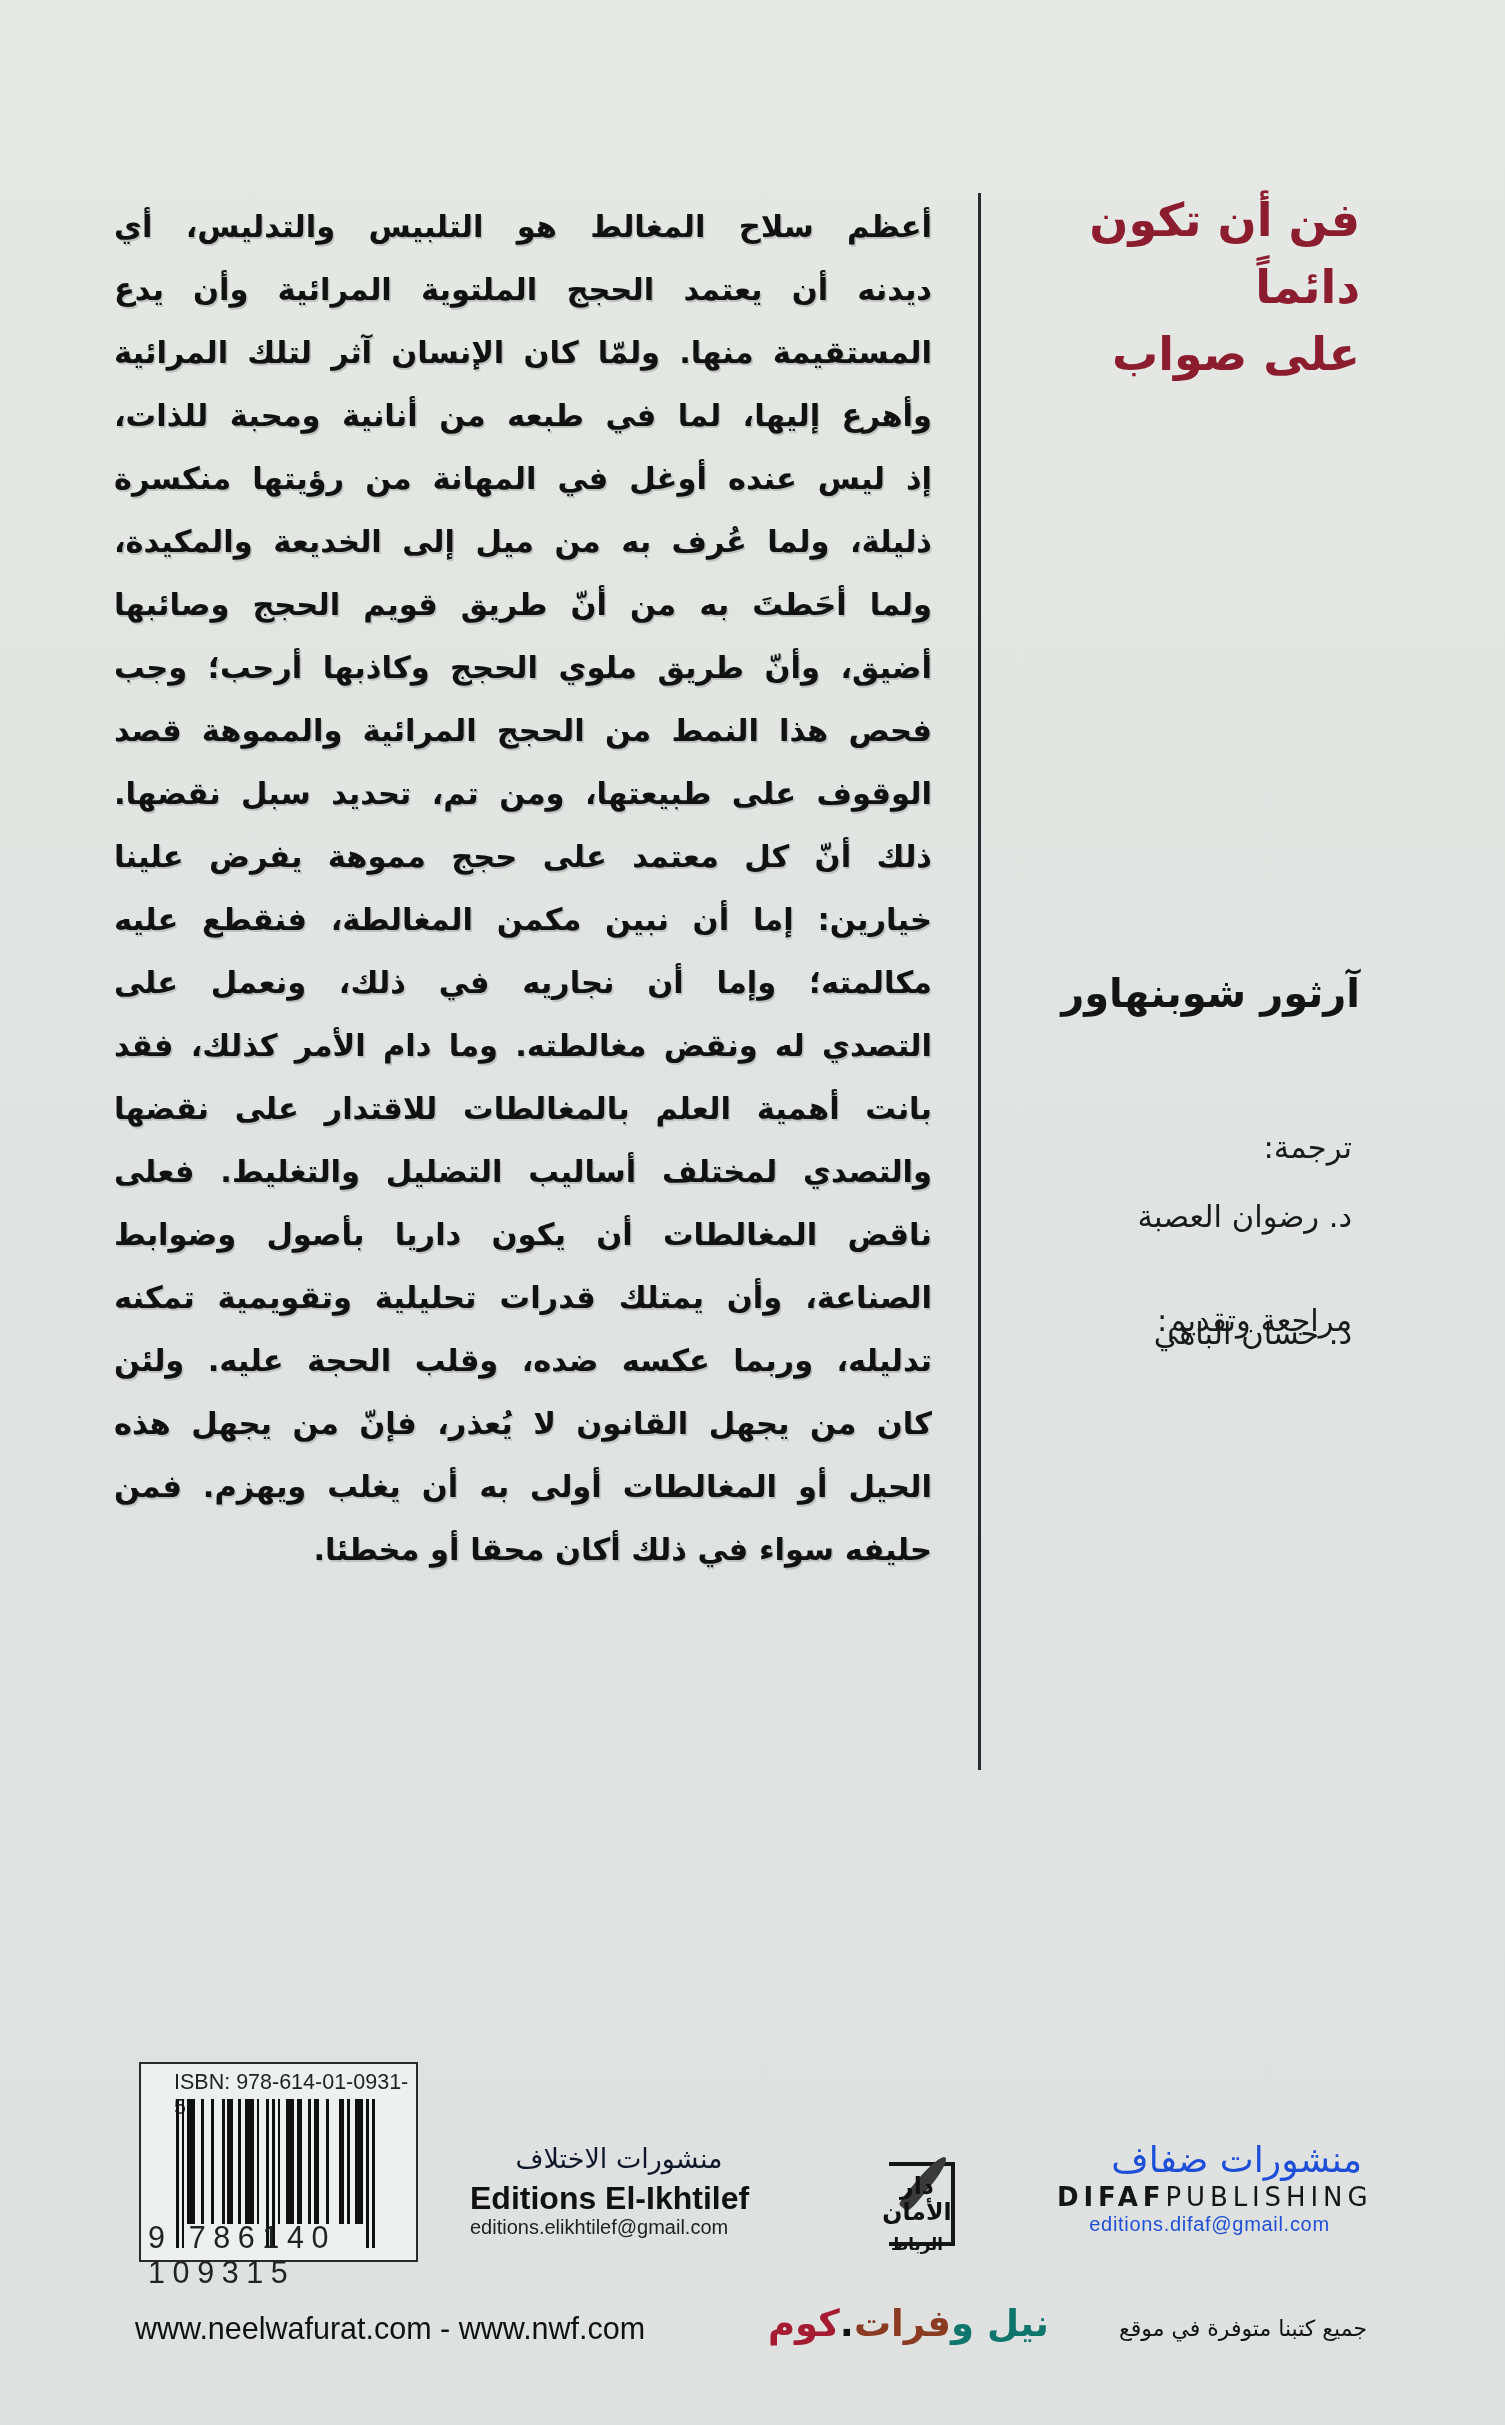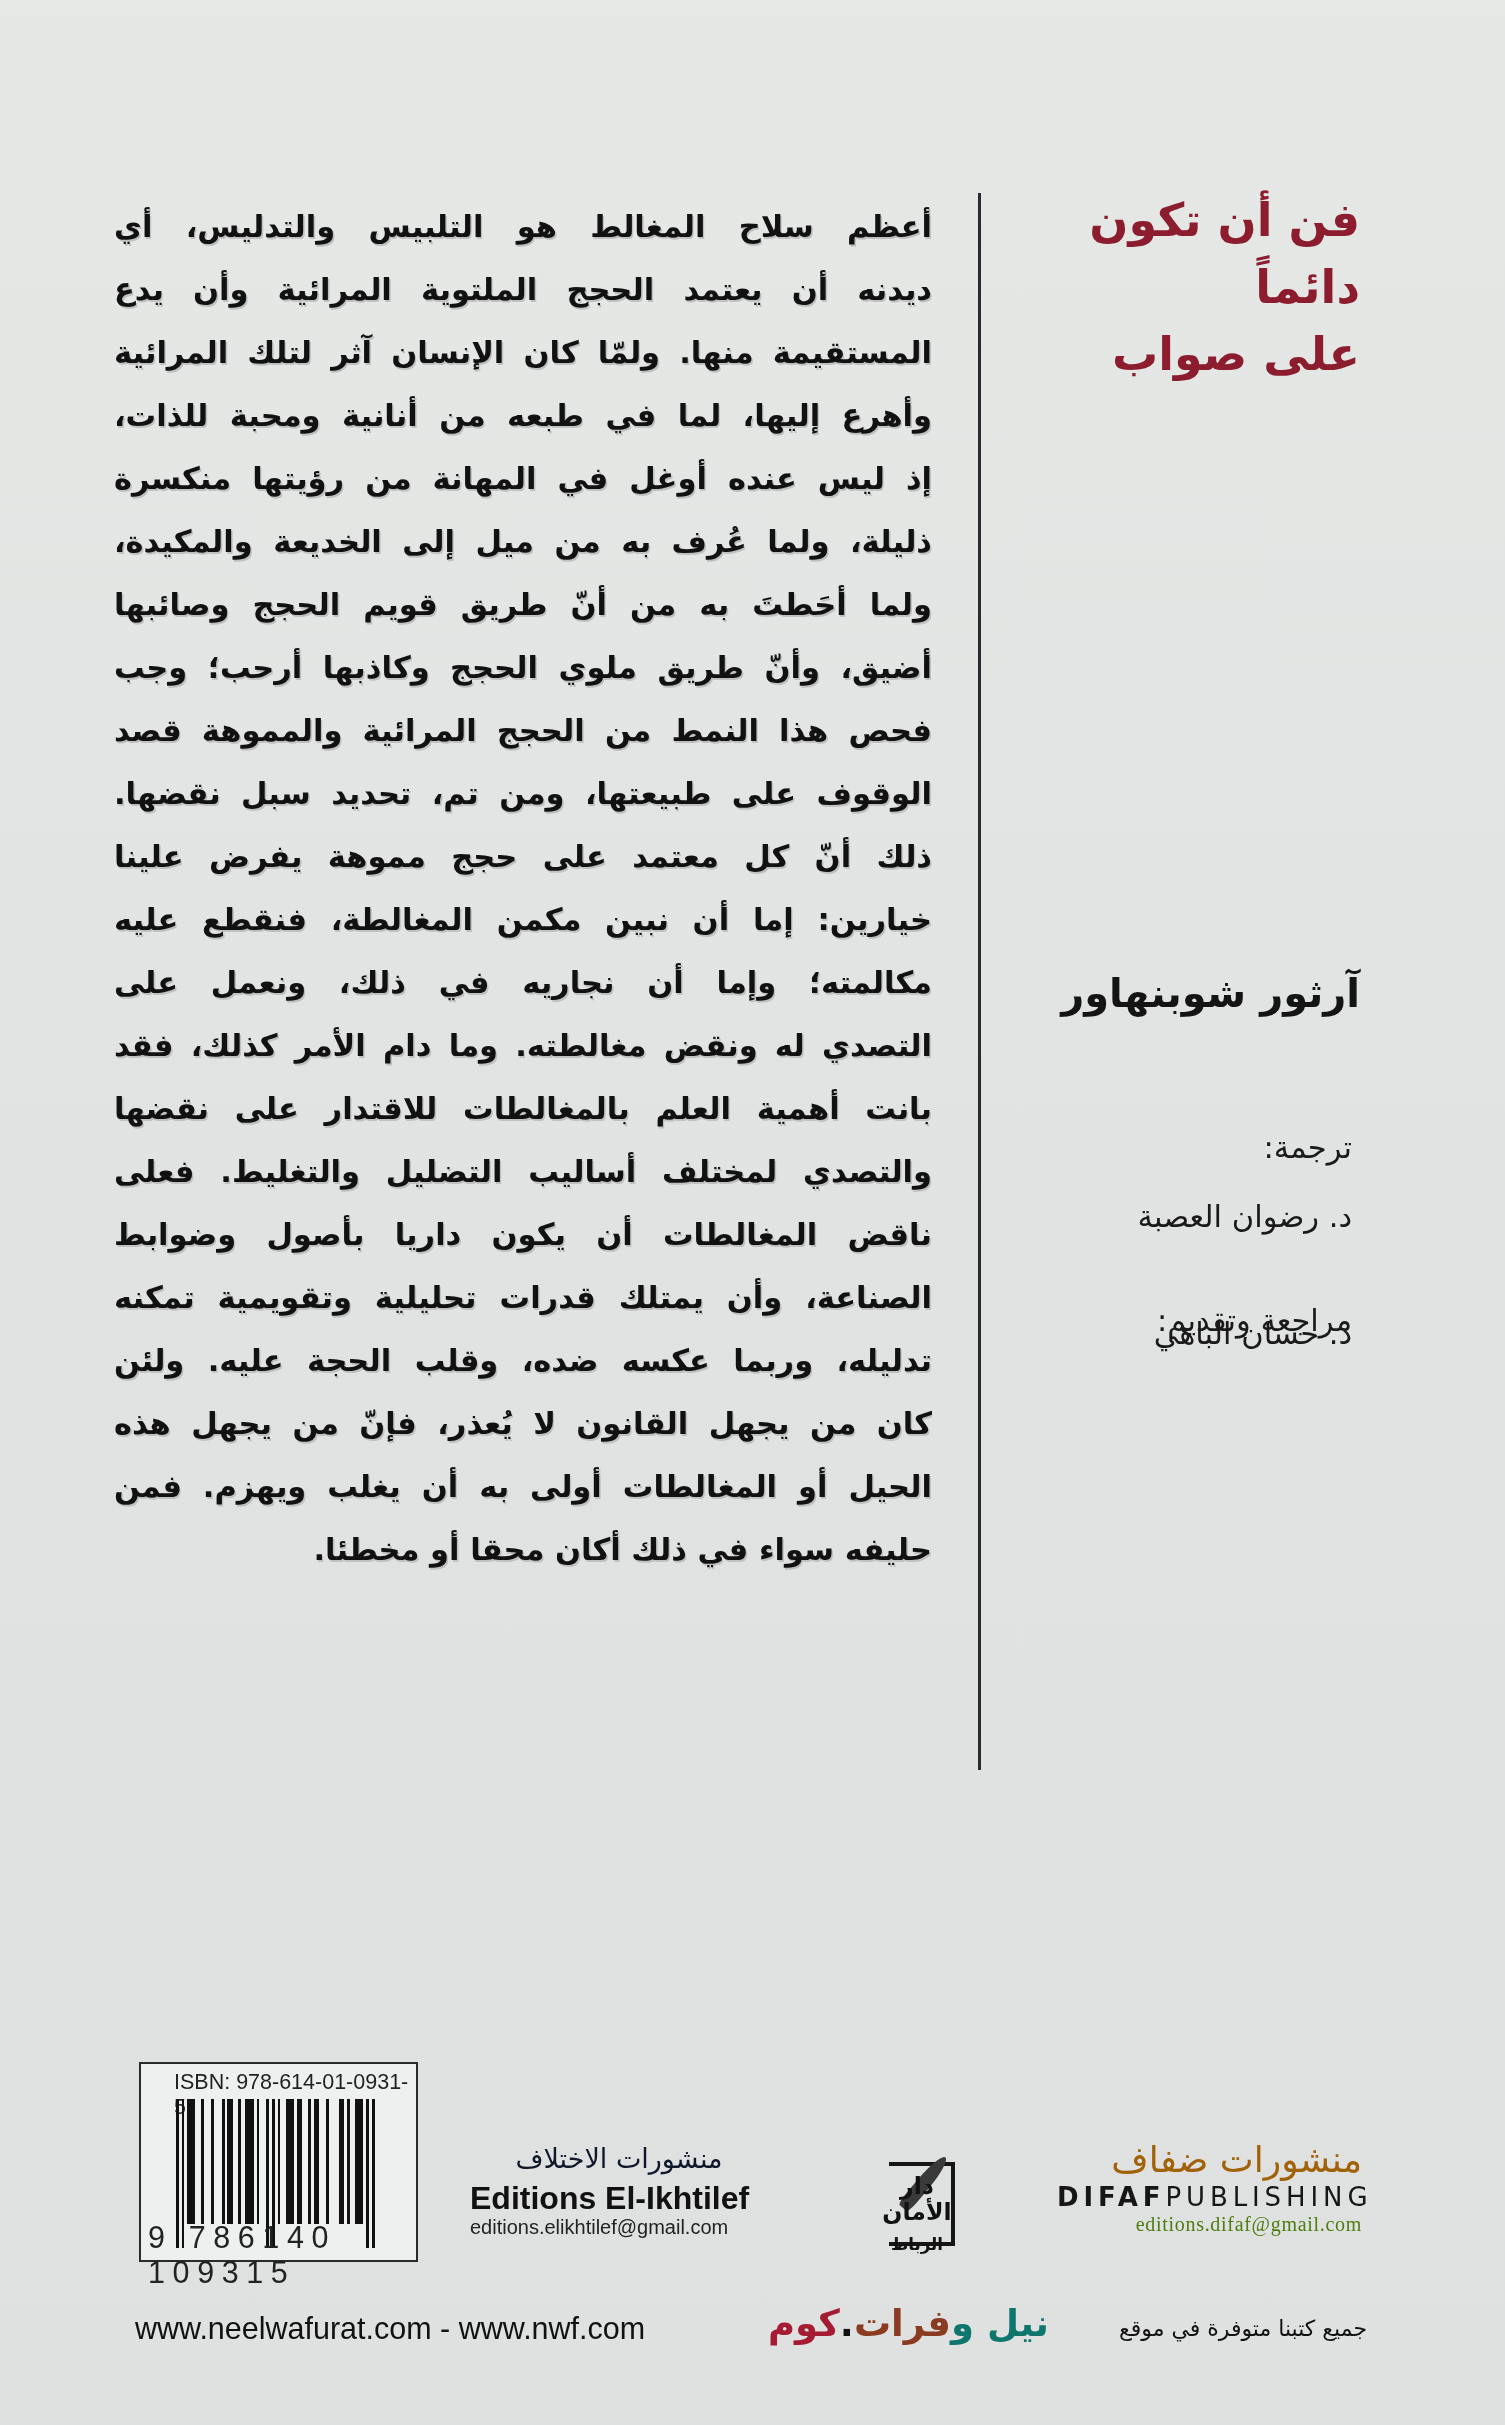"منشورات ضفاف" .pub-difaf .ar-name { color: #a16207 -> #1d4ed8 }
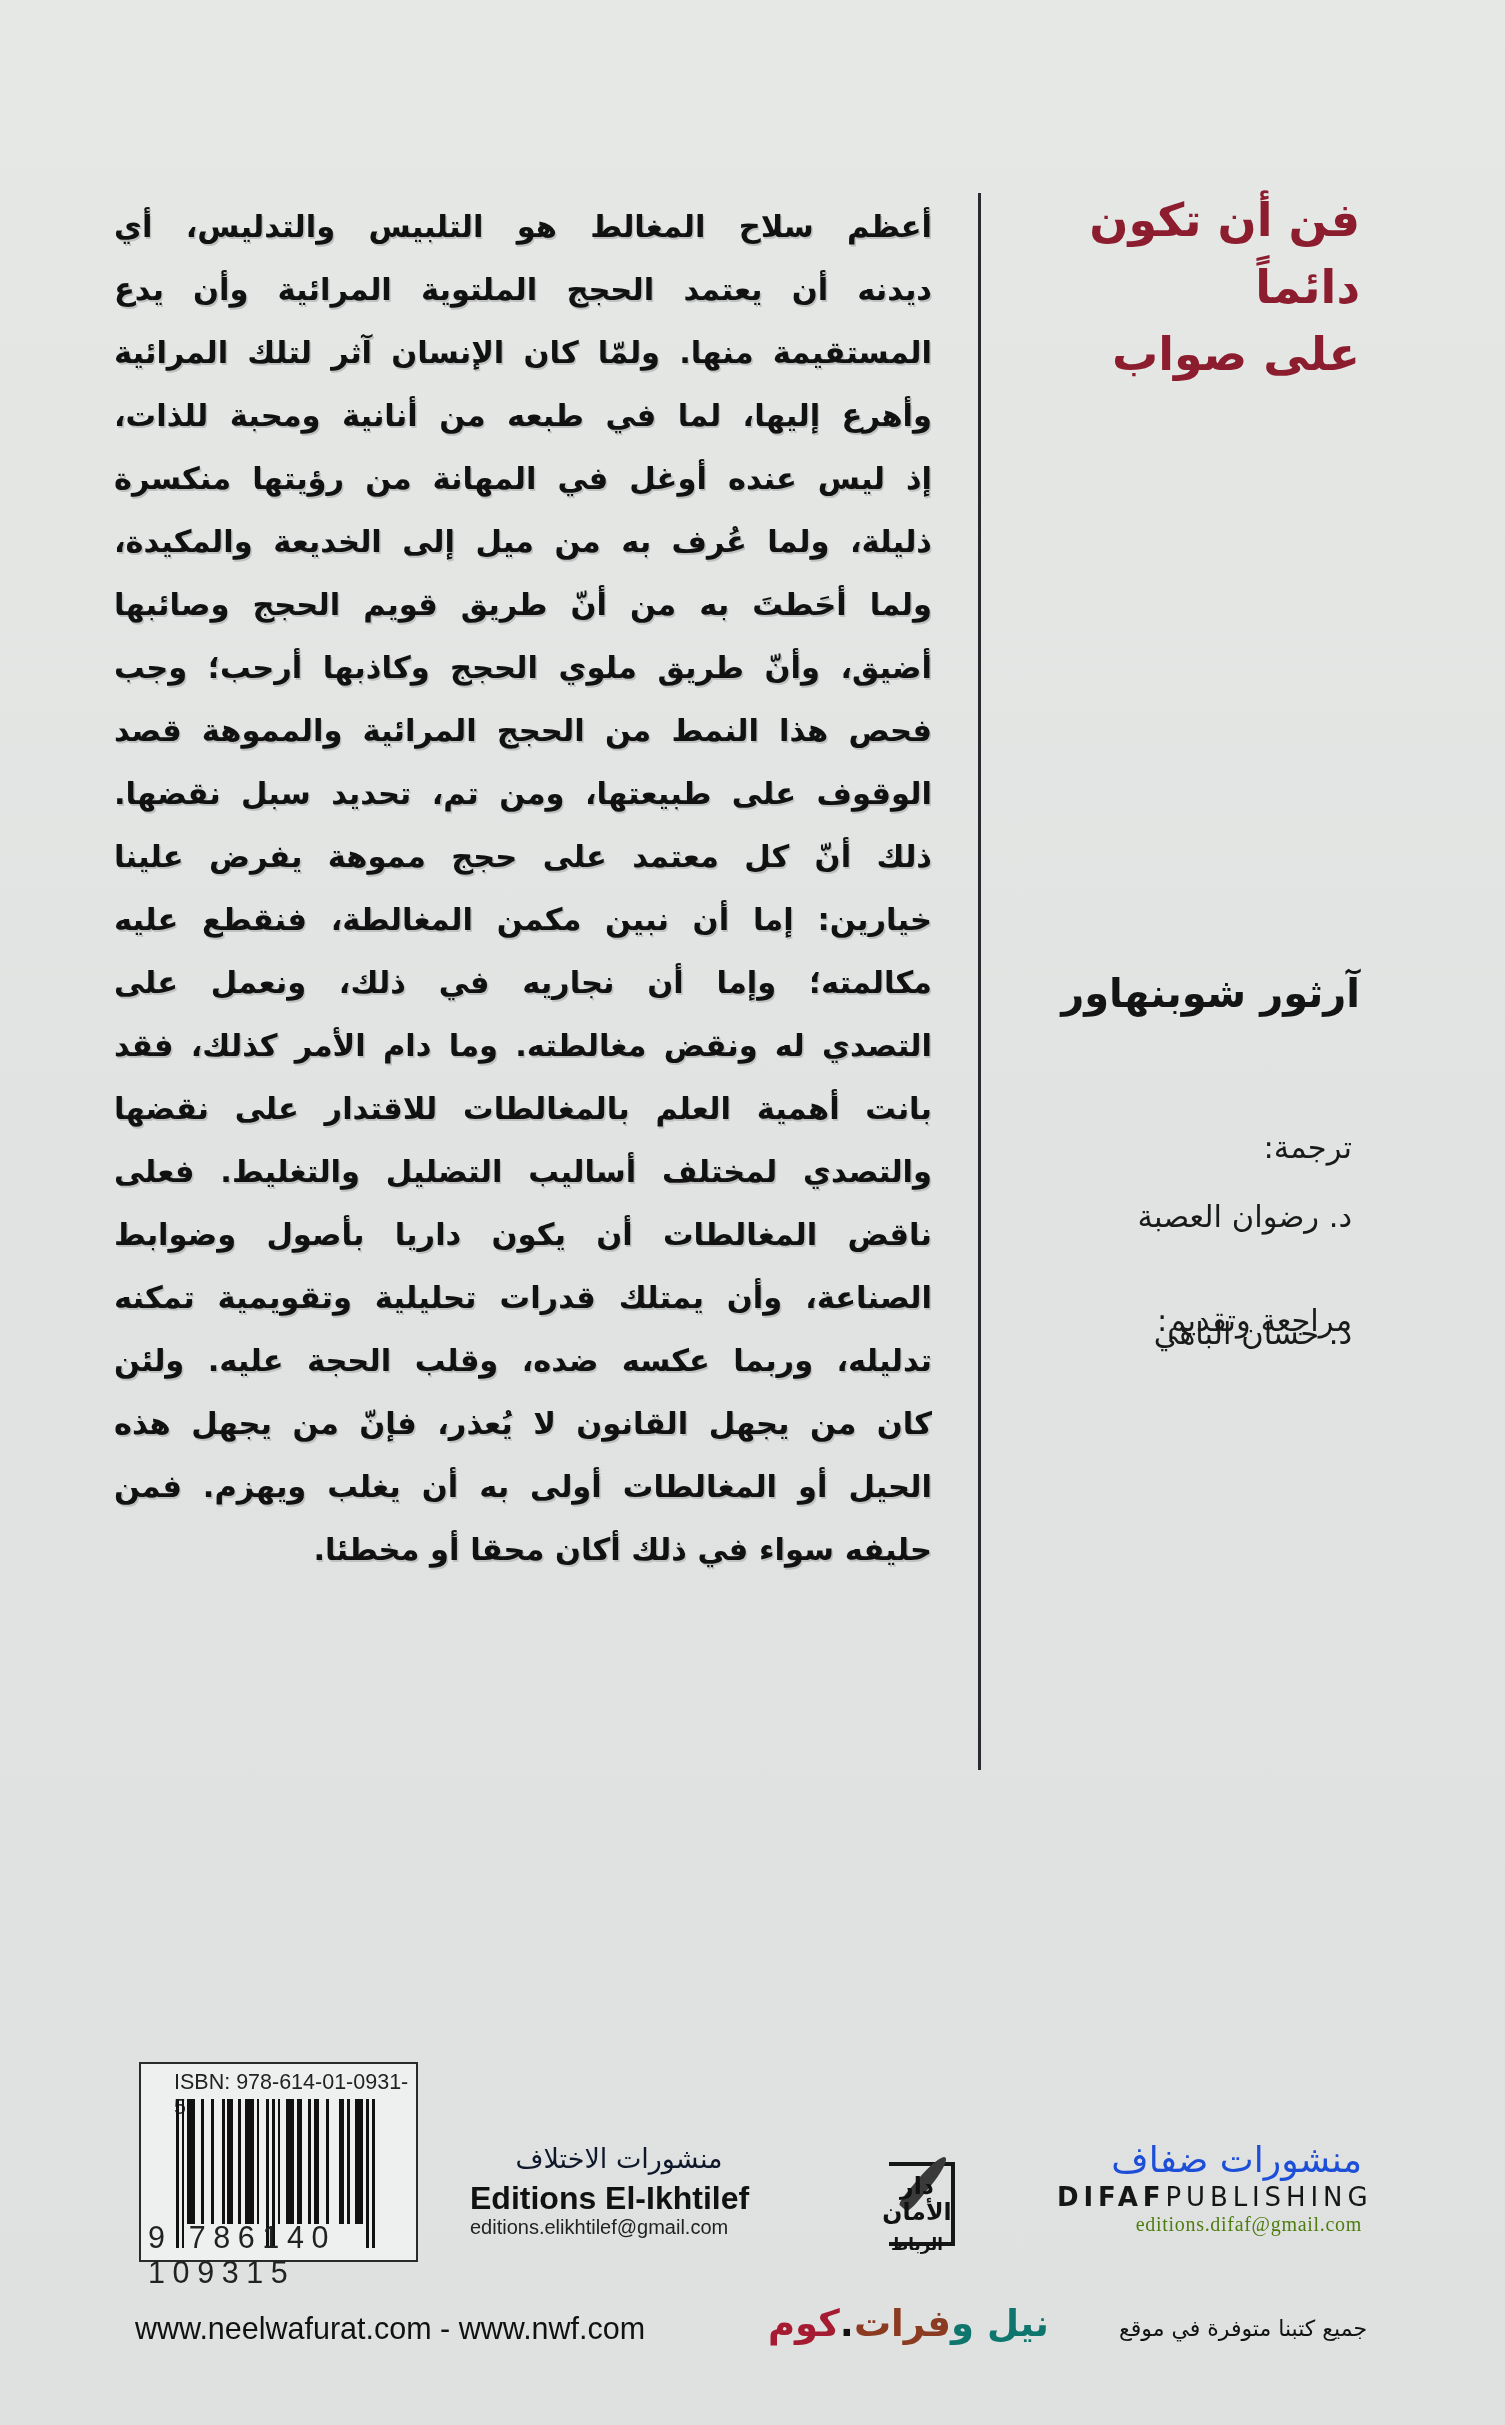"editions.difaf@gmail.com" .pub-difaf .email { color: #4d7c0f -> #1d4ed8; font-family: Liberation Serif, serif -> Liberation Sans, sans-serif; text-align: right -> center }
